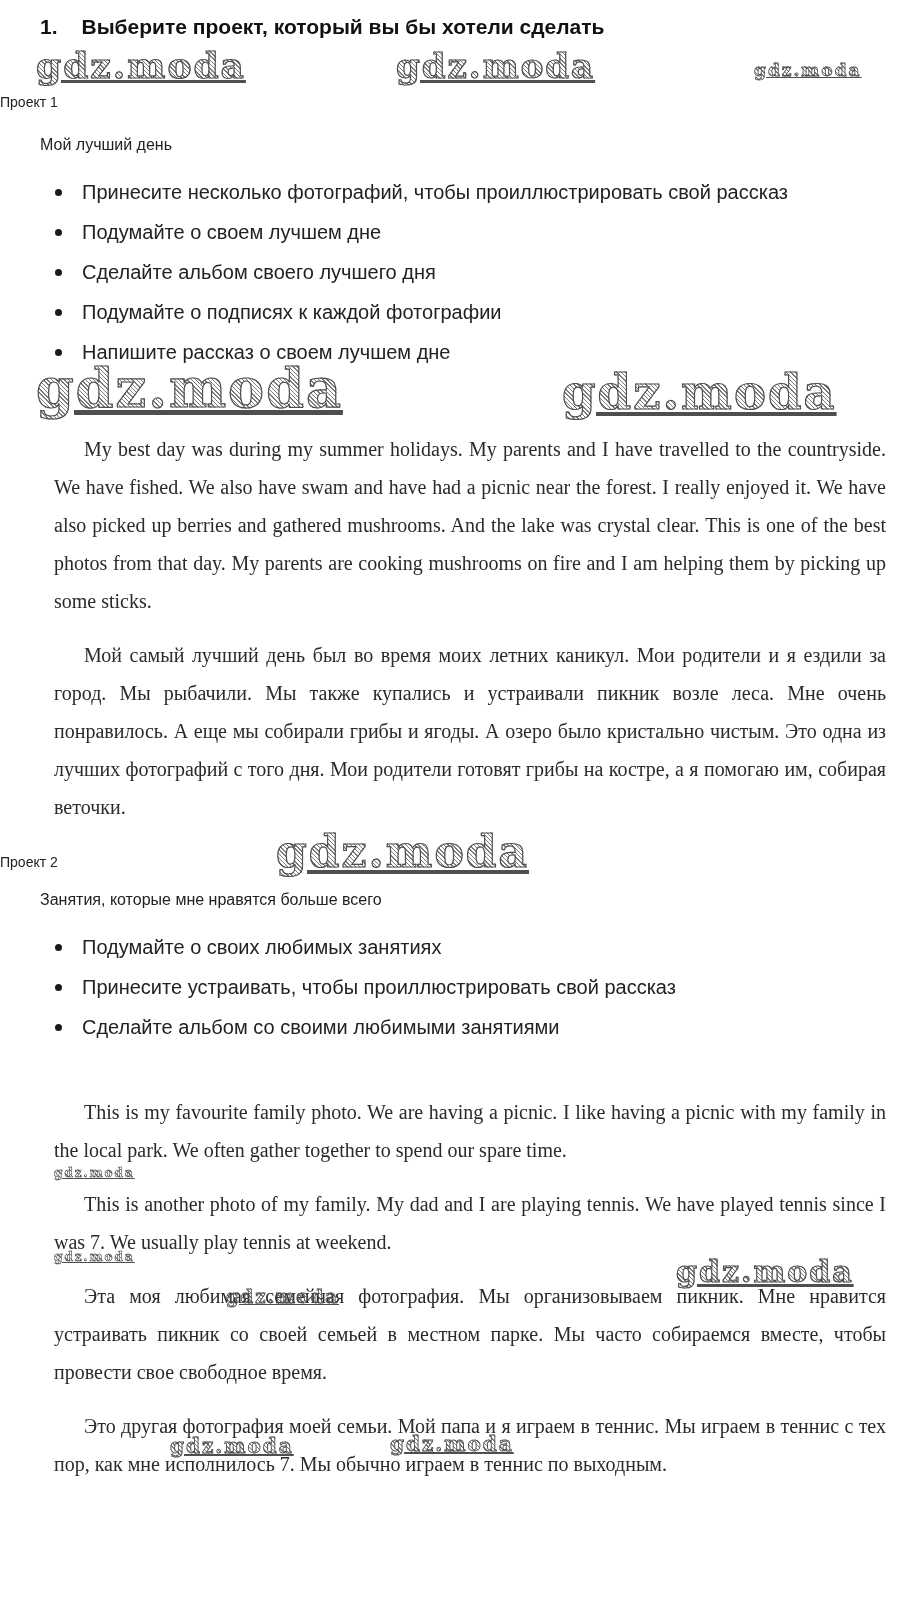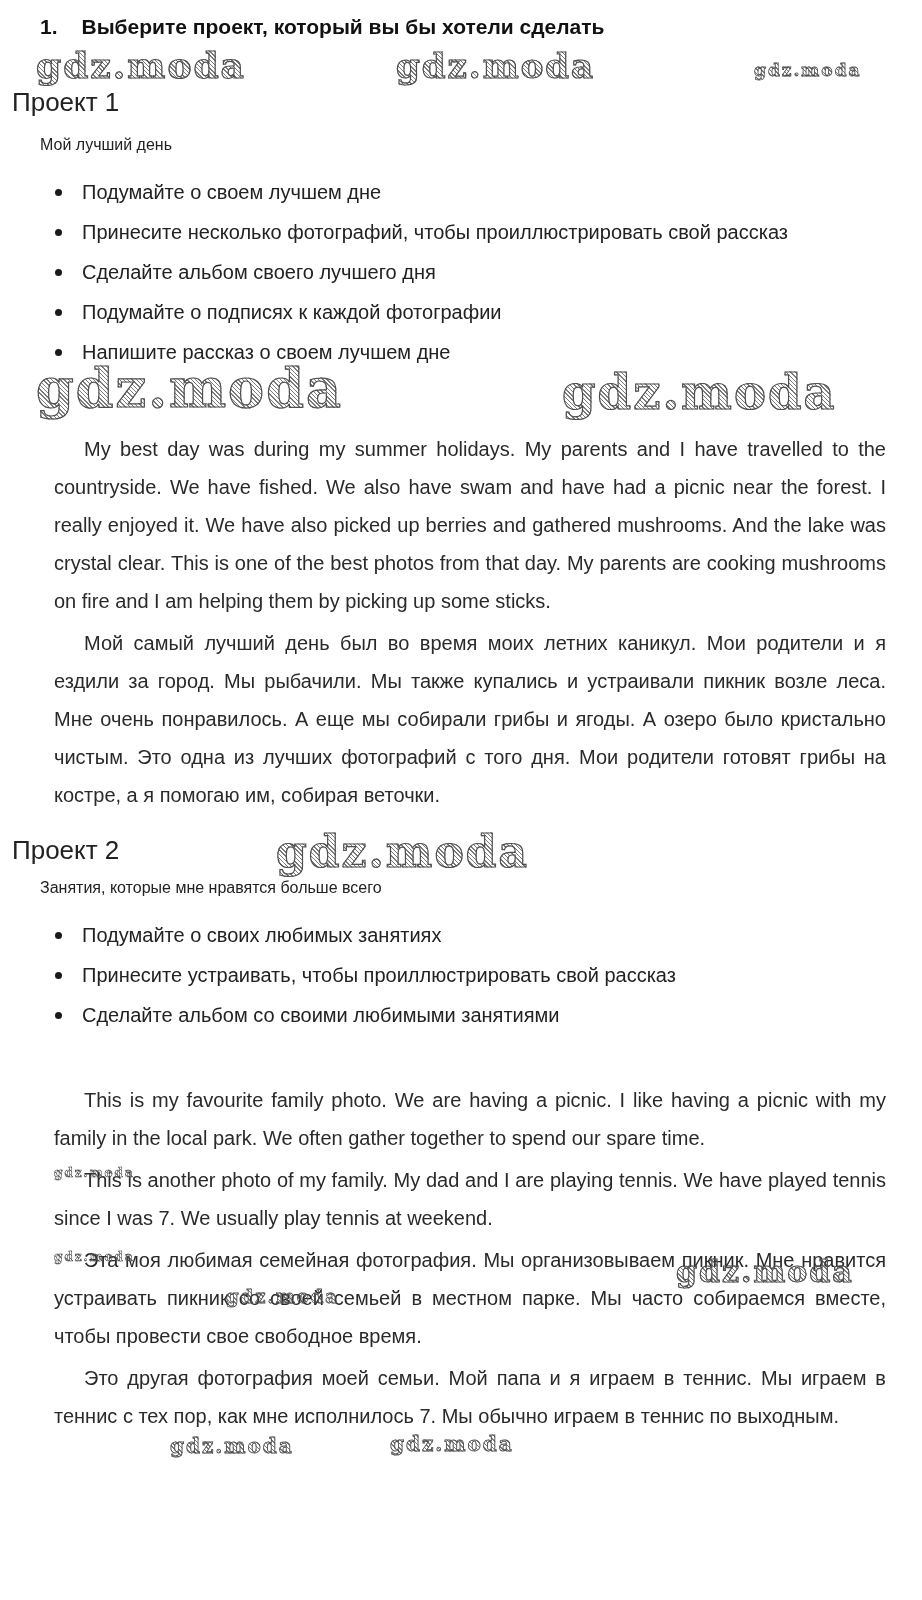"gdz.moda" .wm { text-decoration: none -> underline }
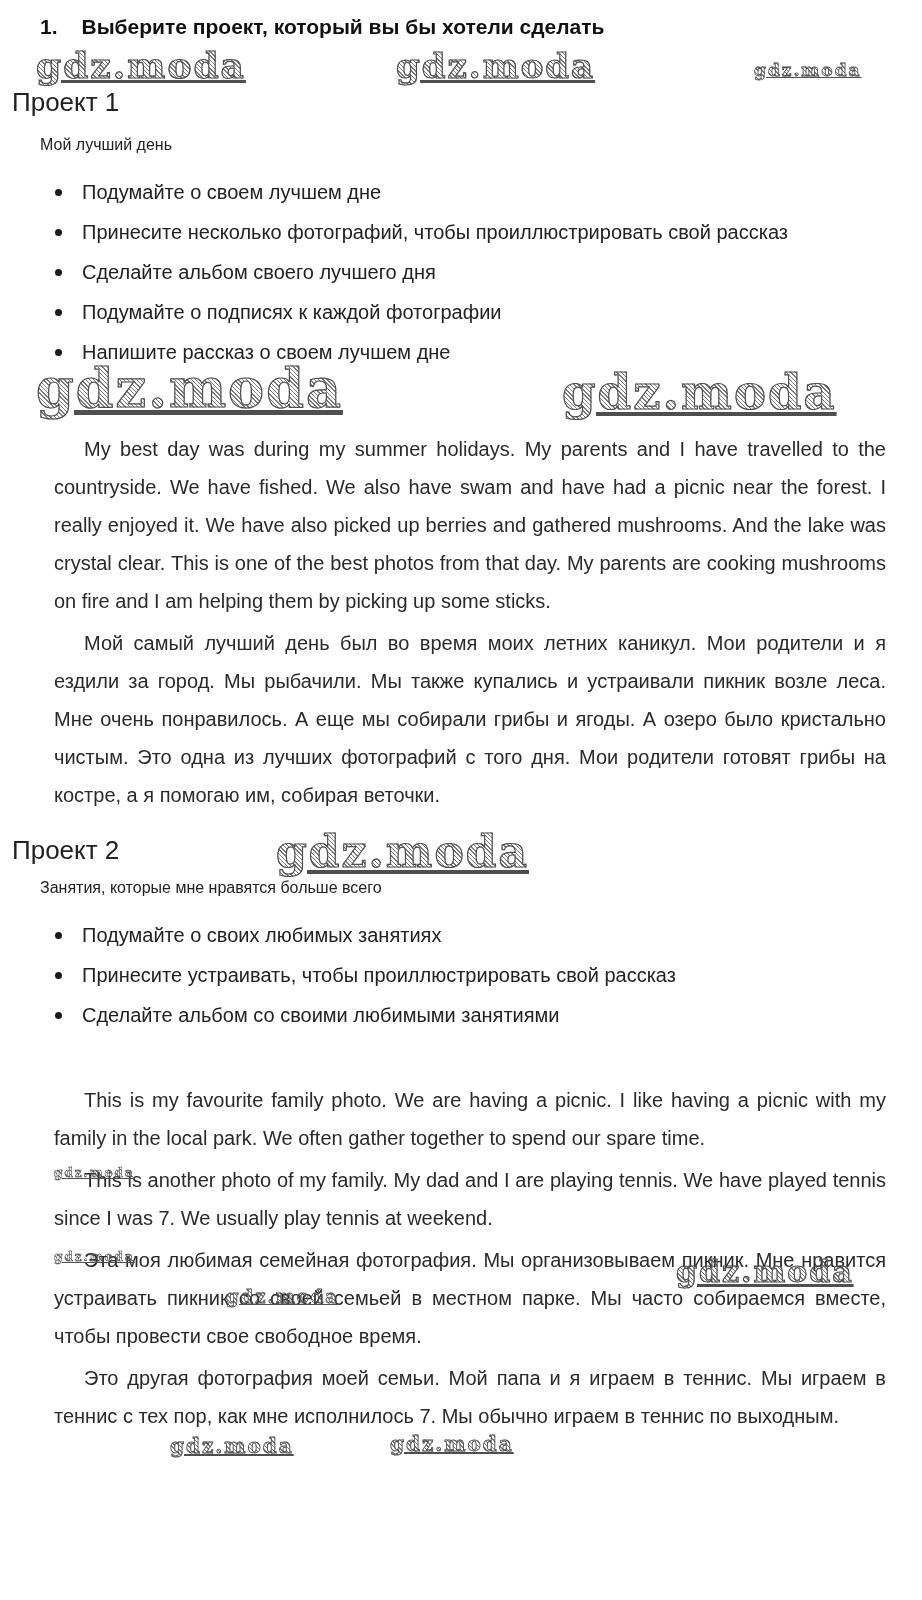"Проект 1" .project-label { font-size: 26px -> 14px; margin-left: 12px -> none }
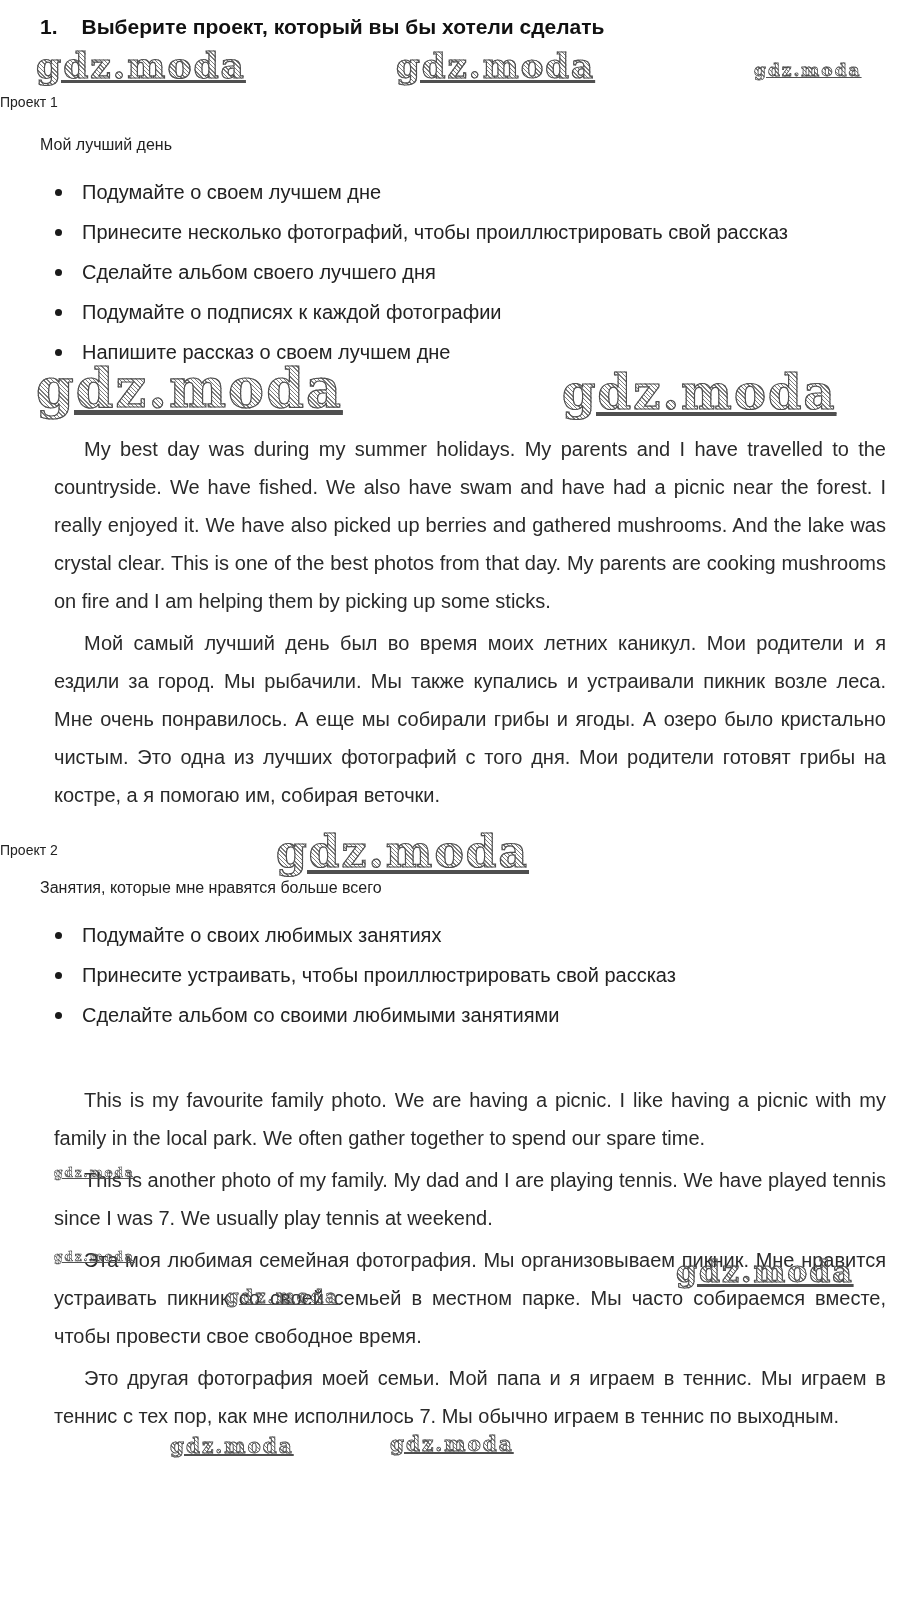"Подумайте о своем лучшем дне" li { order: before "Принесите несколько фотографий, чтобы" -> after "Принесите несколько фотографий, чтобы" }
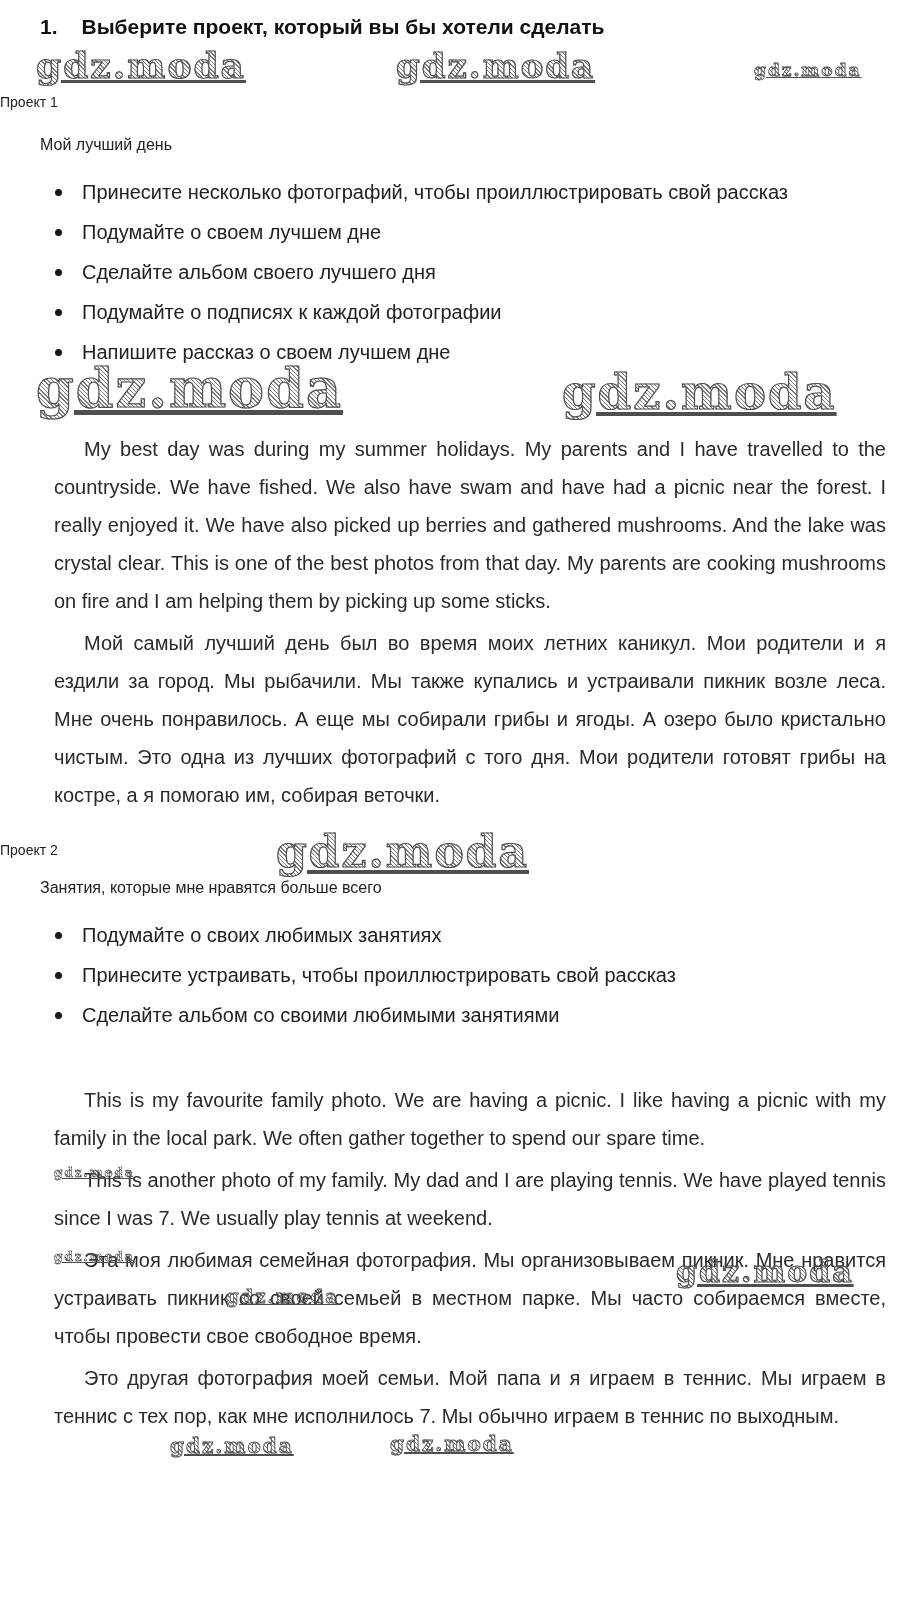"My best day was during" p { font-family: none -> Liberation Serif, serif; margin: 4px -> 16px }
